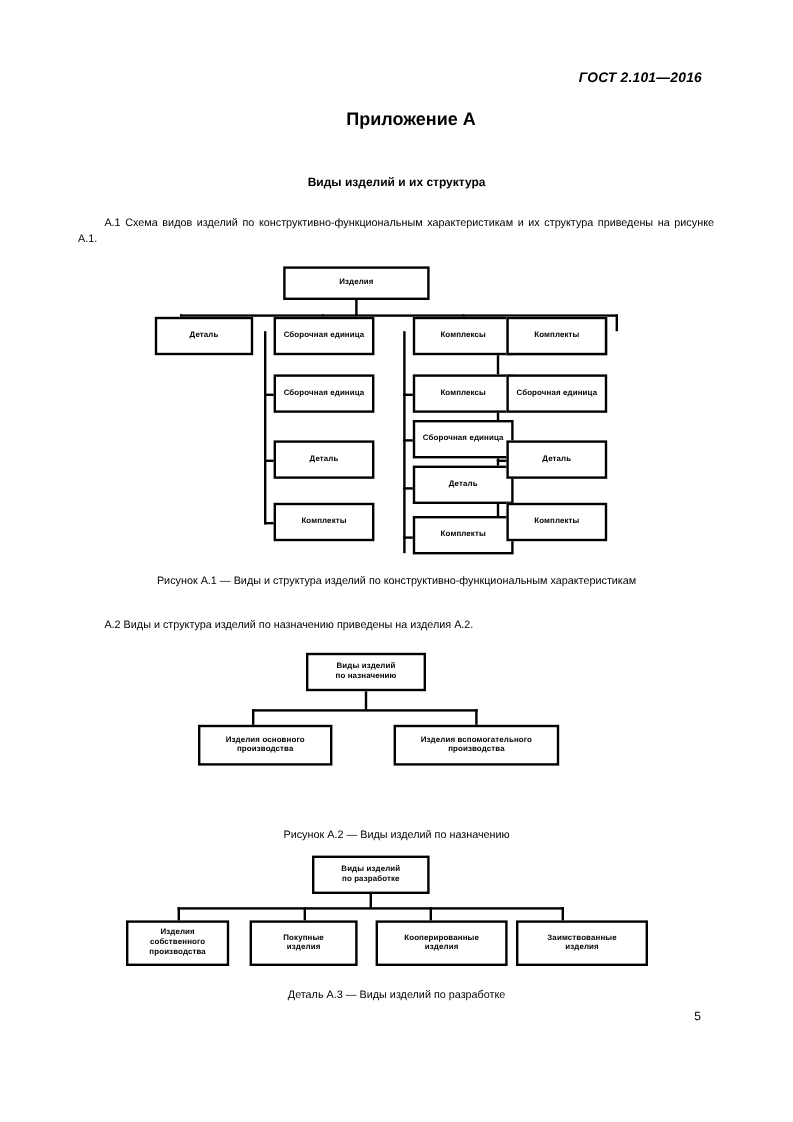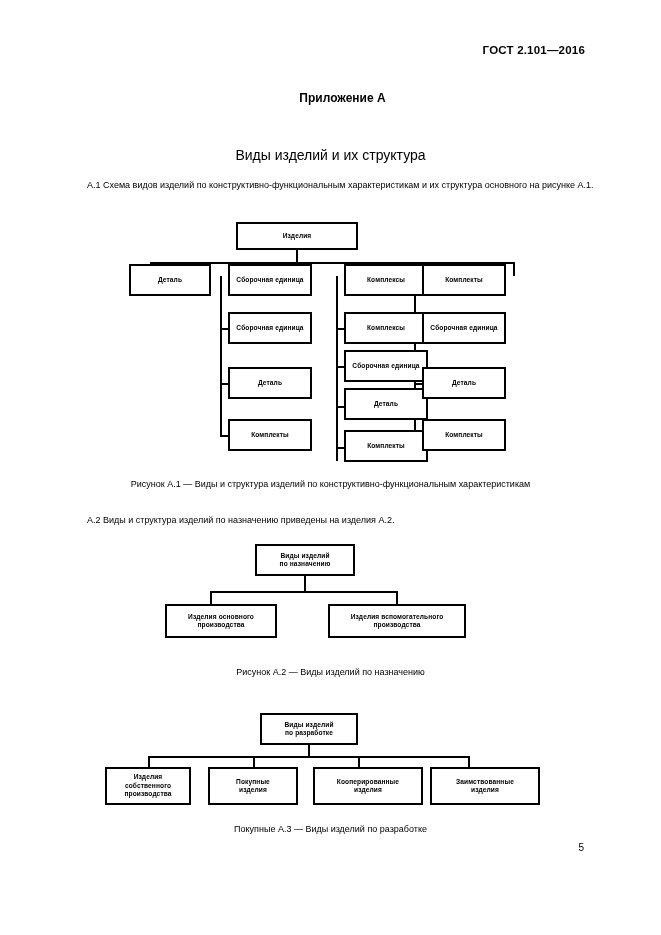"ГОСТ 2.101—2016" .std-header { font-style: none -> italic; top: 44px -> 59px }
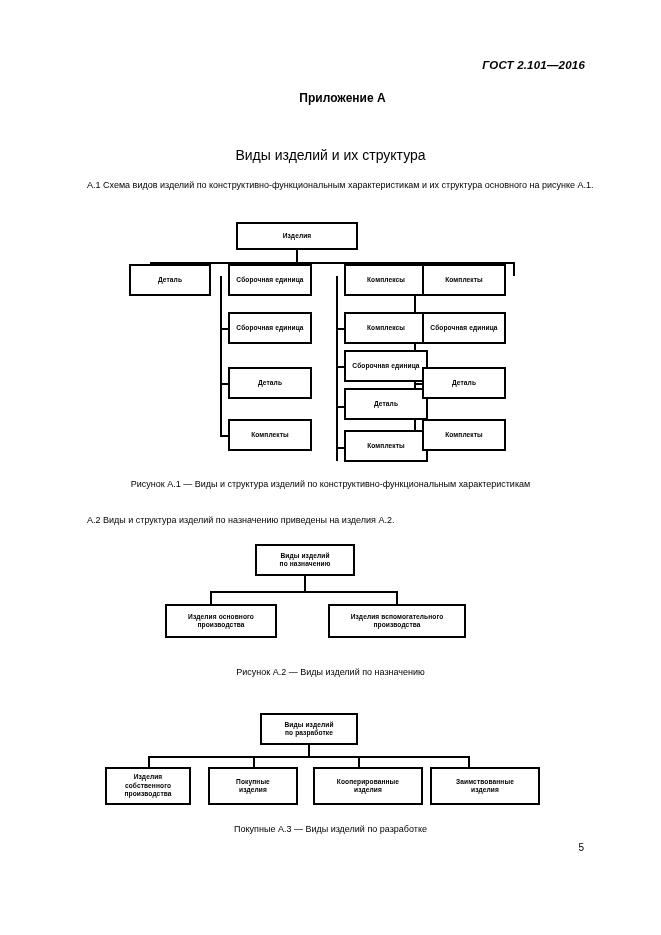"Приложение А" .annex-title { font-size: 12px -> 15px }
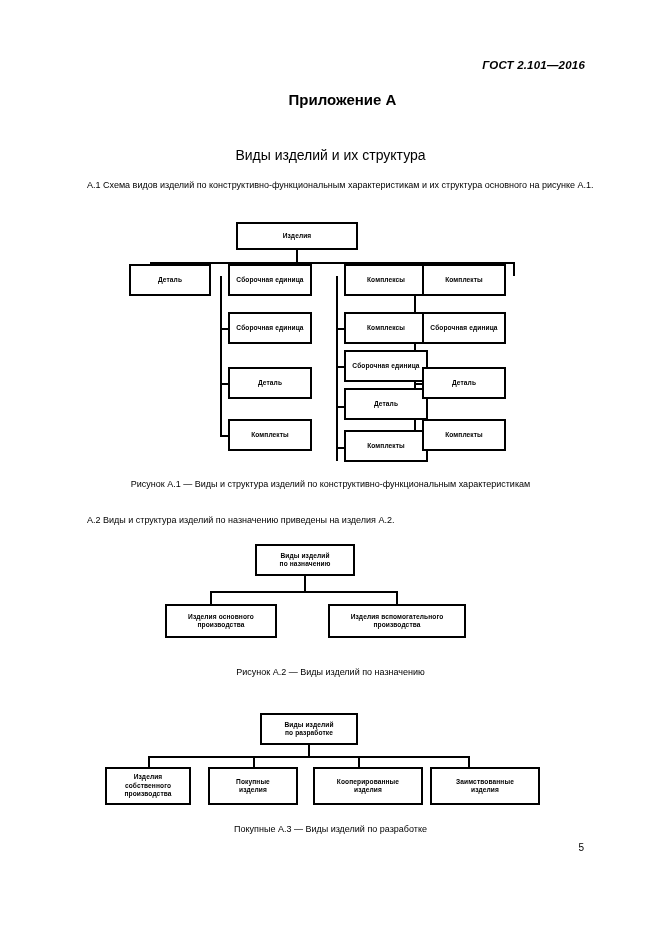"Виды изделий и их структура" .section-title { font-size: 14px -> 10px; font-weight: normal -> bold }
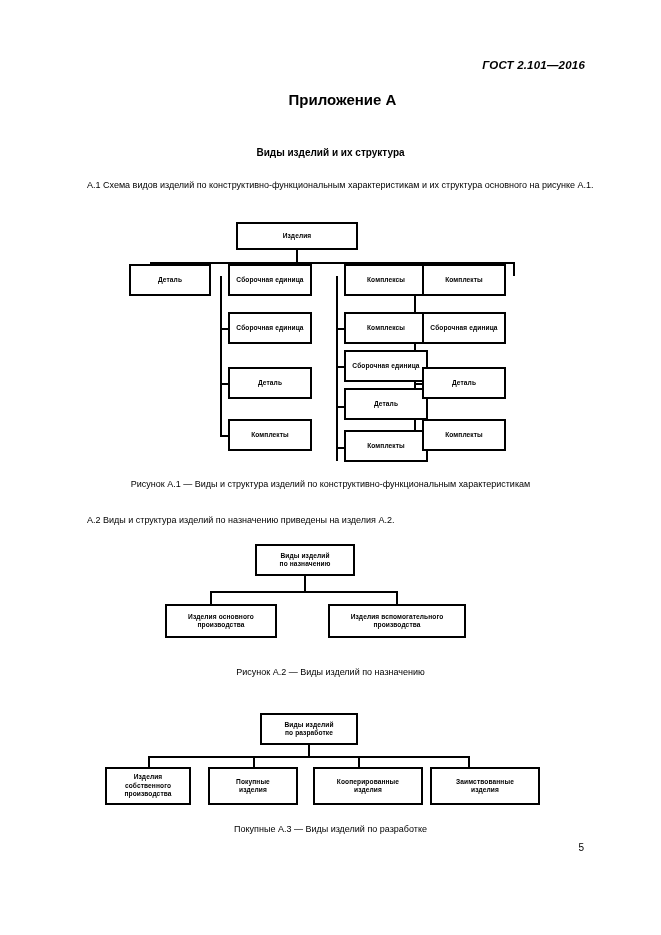"А.1 Схема видов изделий по" div.para { text: основного -> приведены }
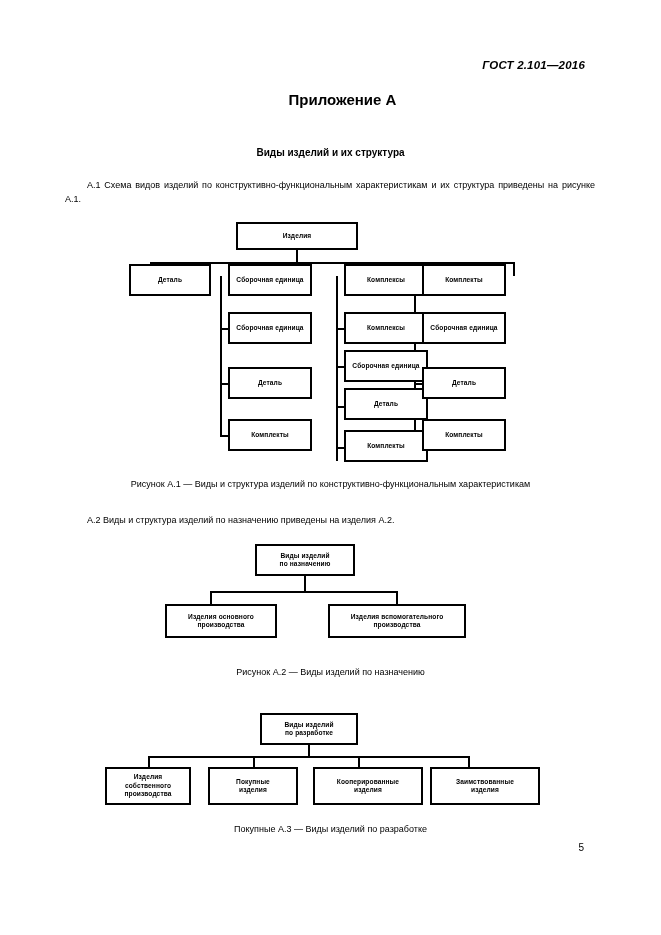"Рисунок А.2 — Виды изделий" .cap-a2 { top: 667px -> 690px }
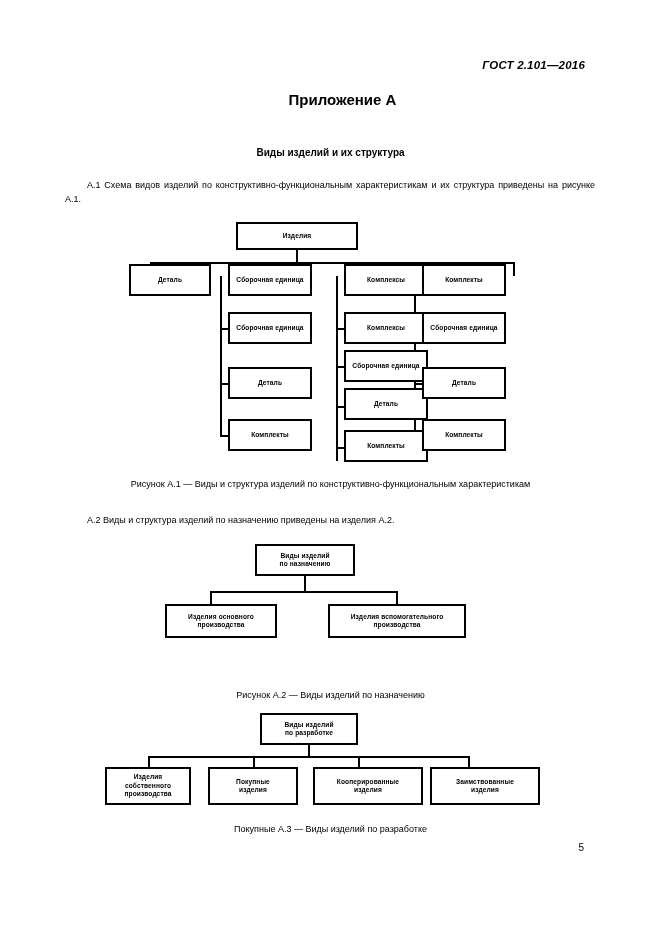"Покупные А.3 — Виды изделий" div.caption { text: Покупные -> Деталь }
